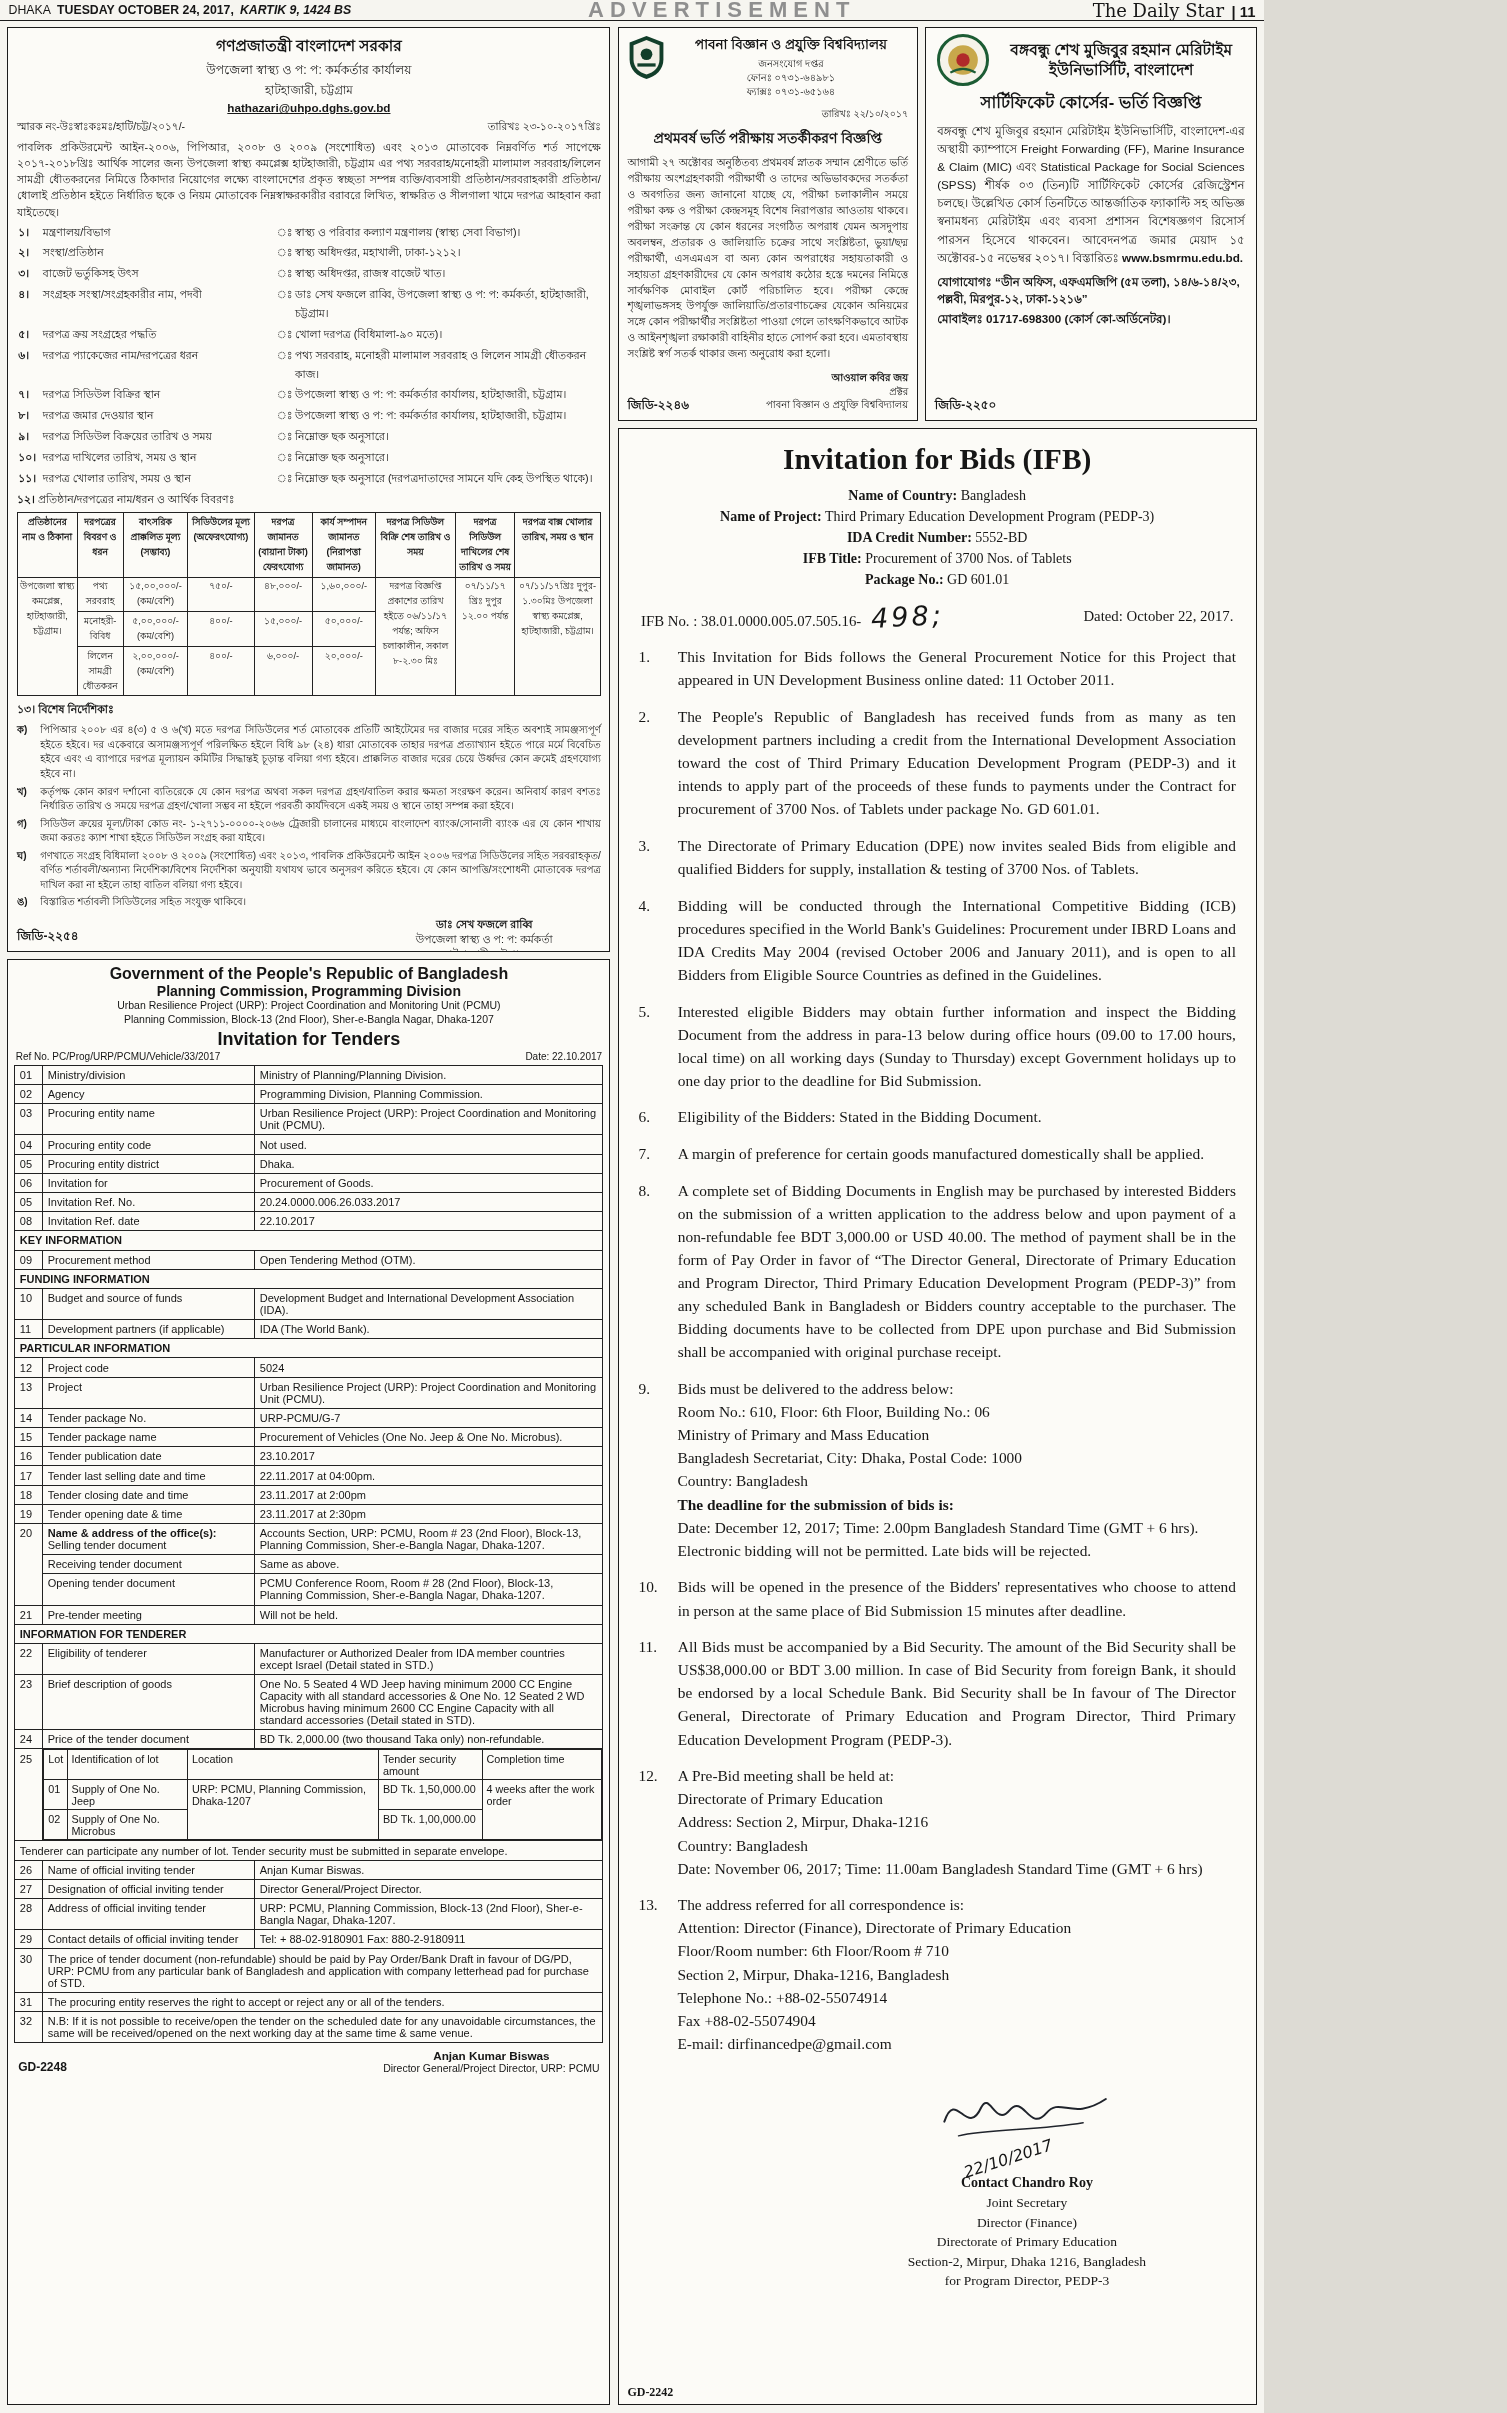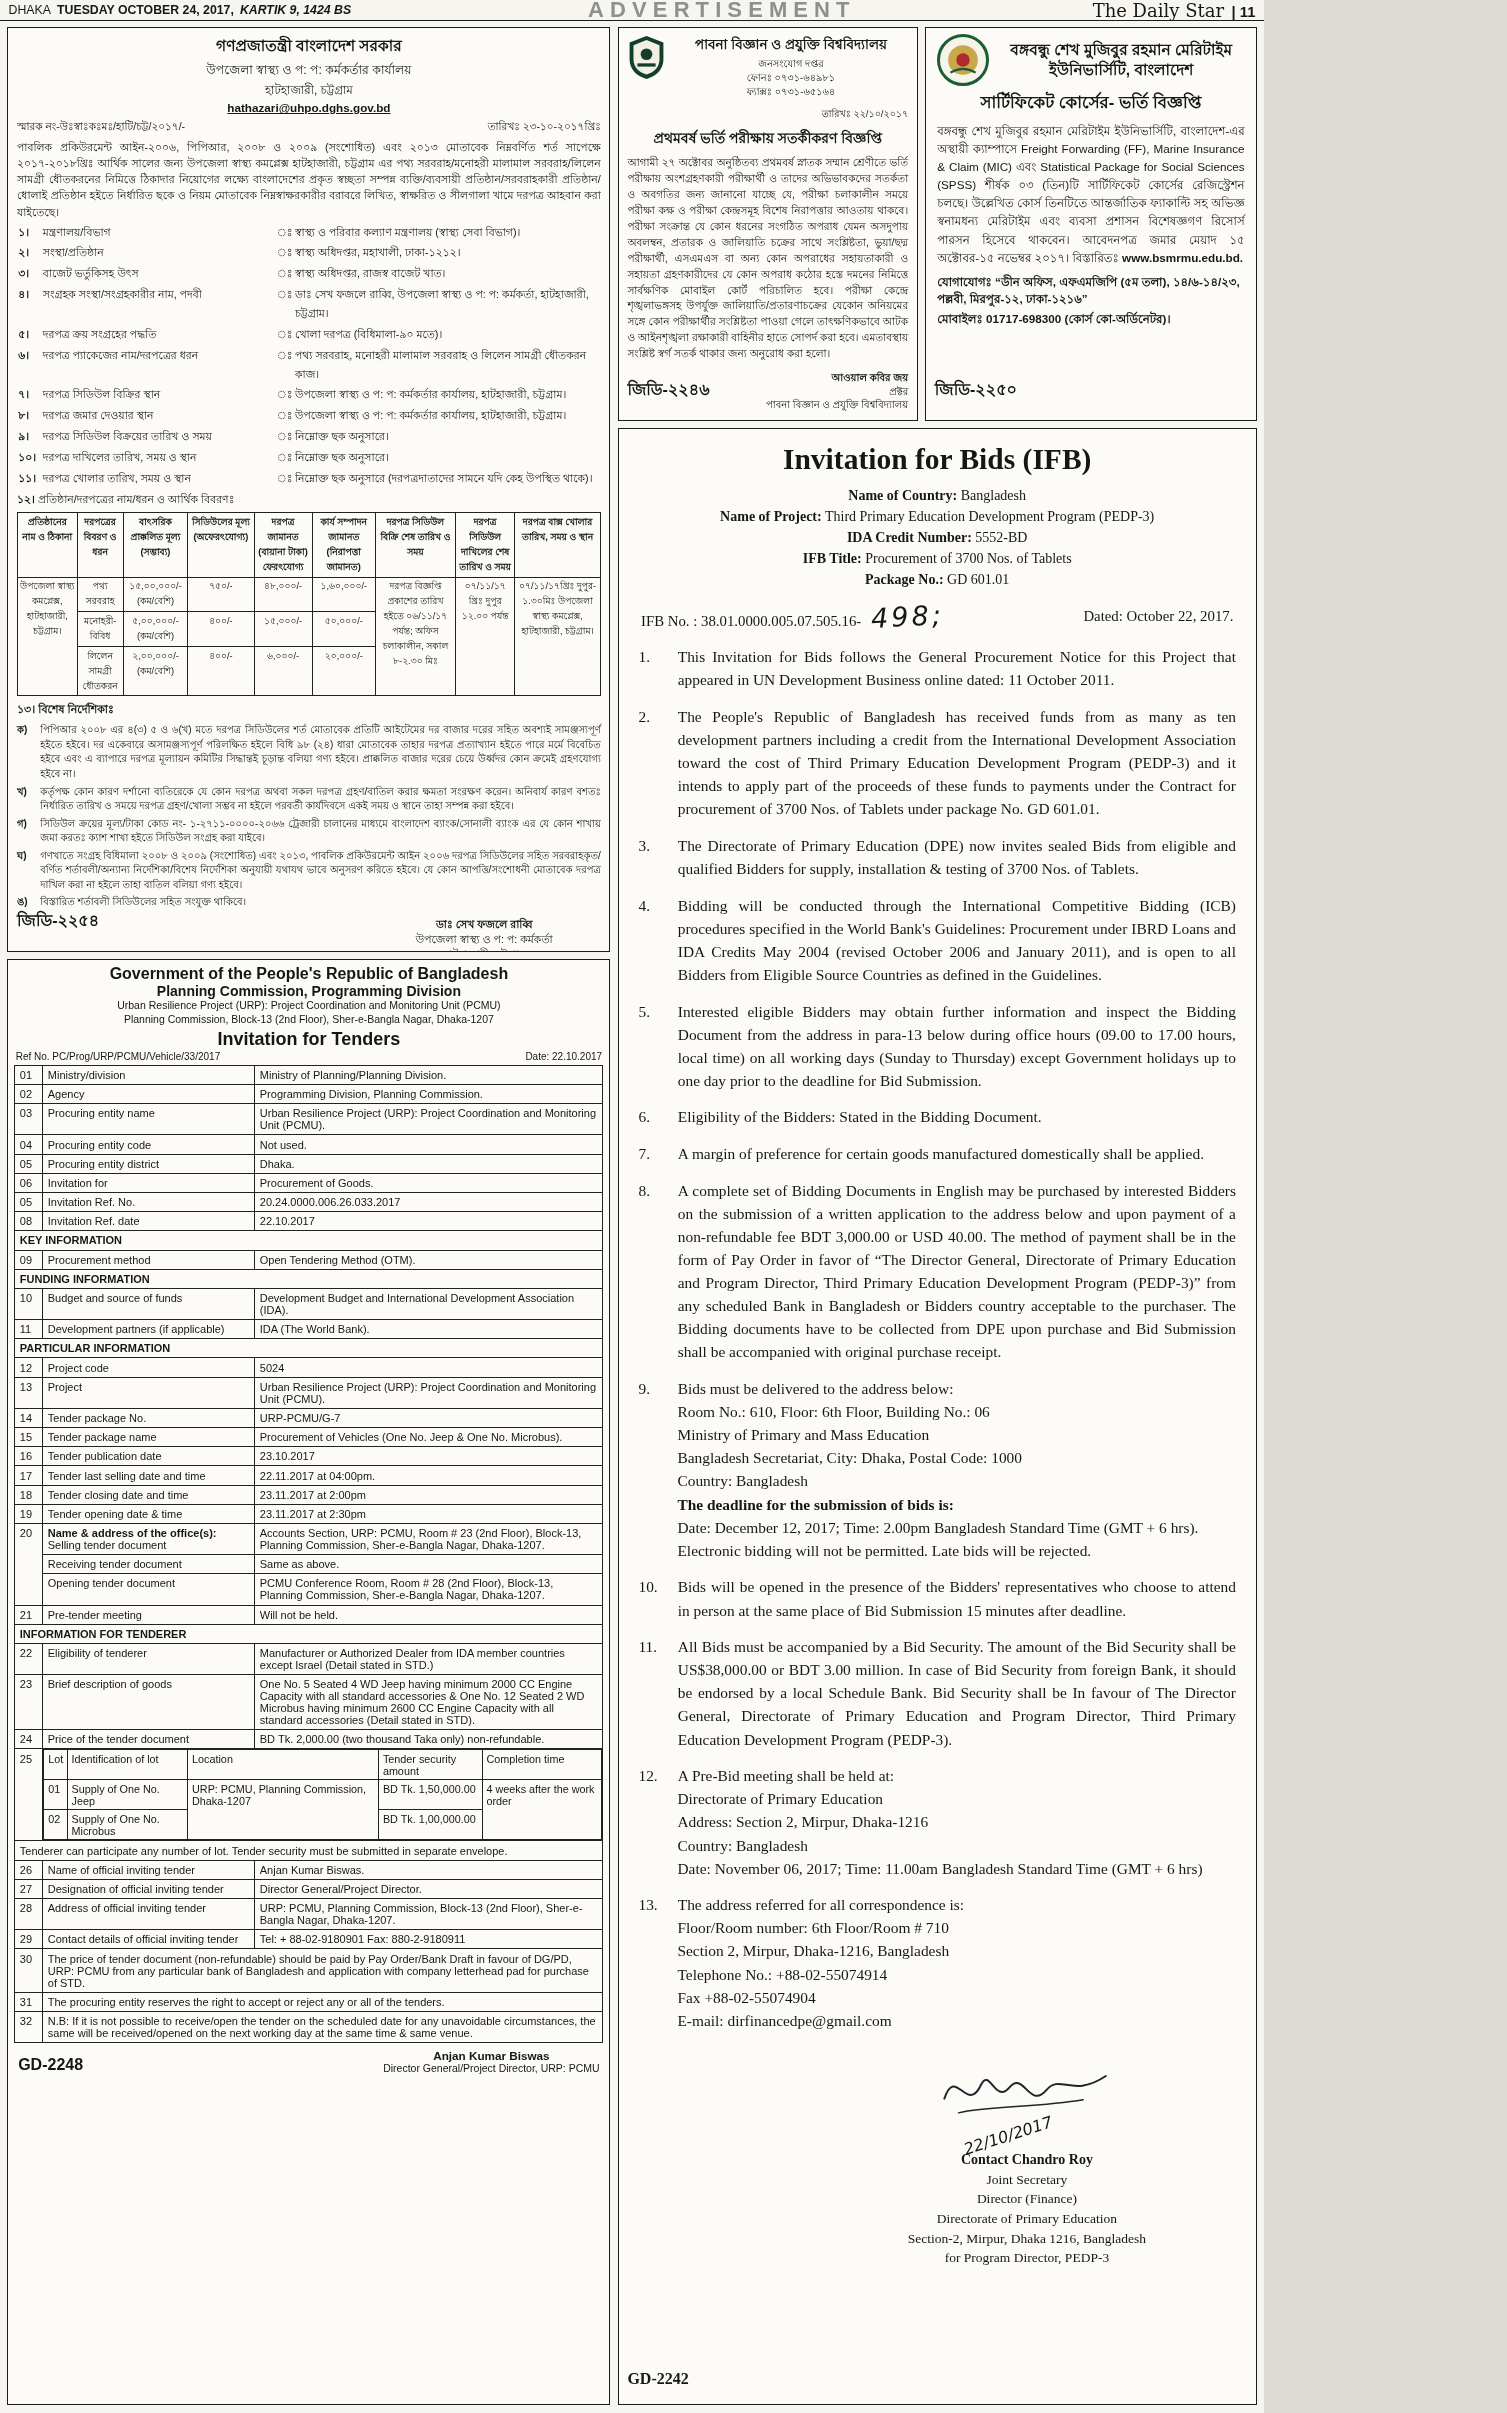"জিডি-২২৪৬" .gd { bottom: 16px -> 4px; font-size: 16px -> 12px }
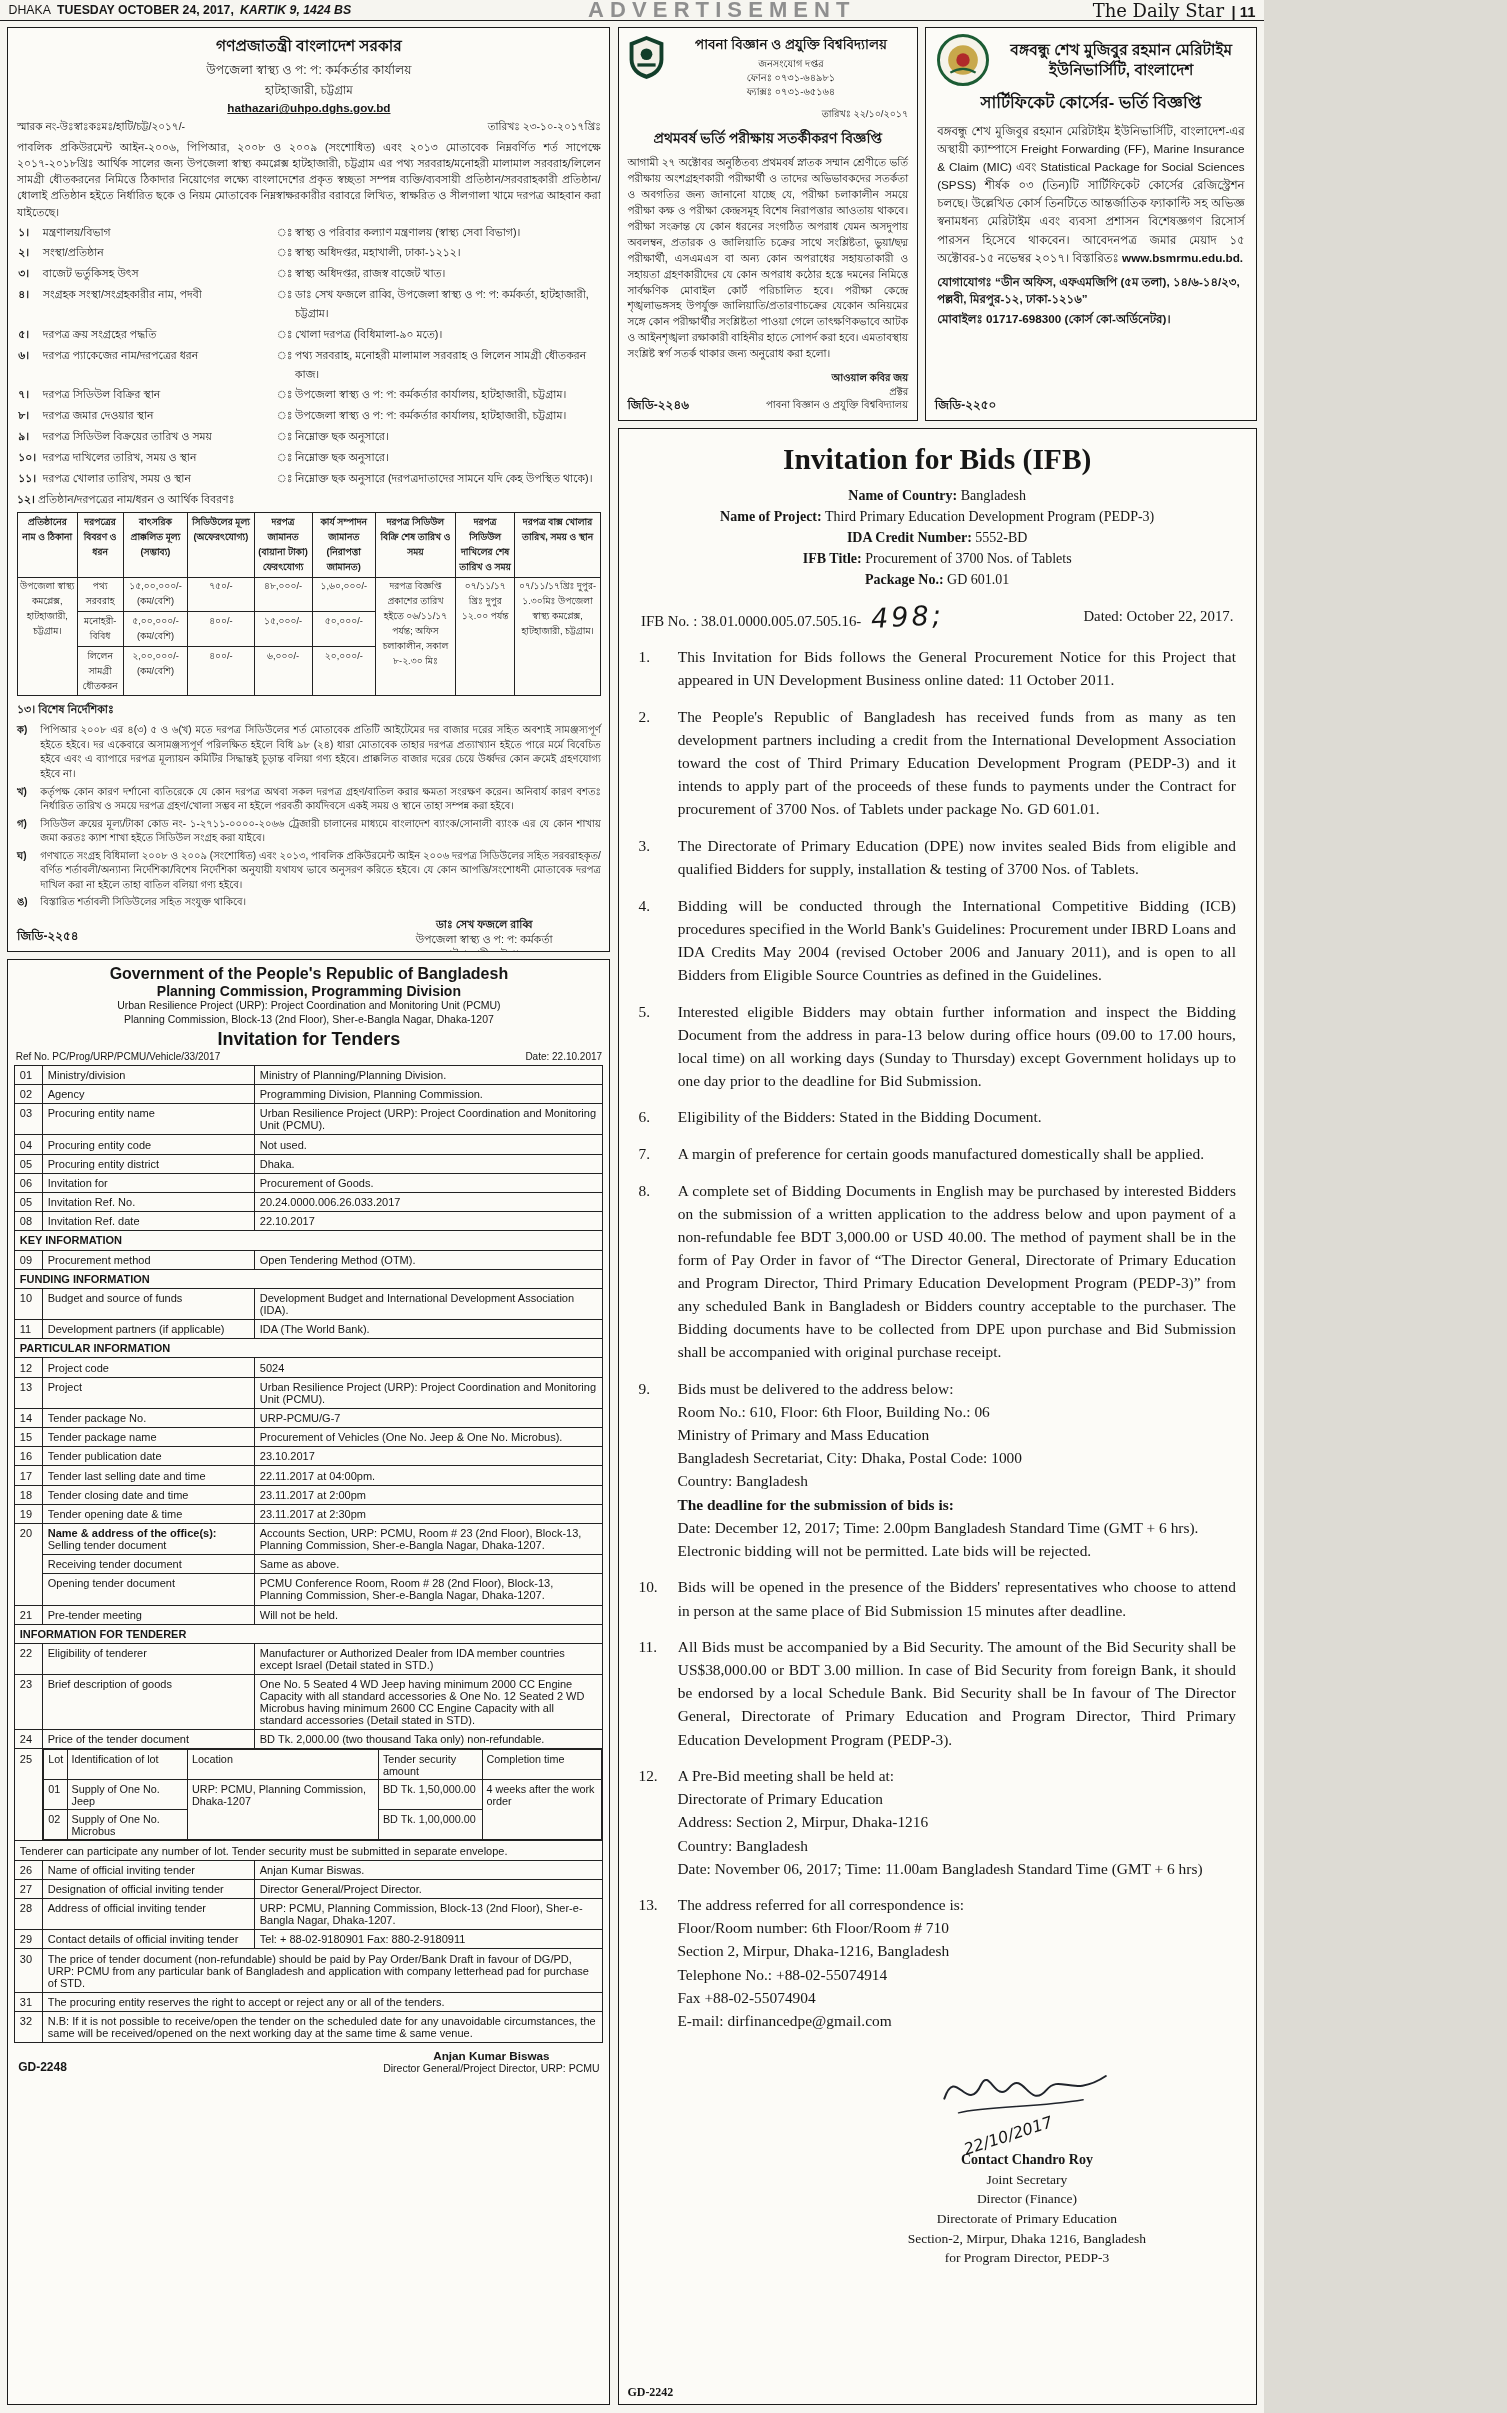"Attention: Director (Finance)," div.al { html: none -> <div>Attention: Director (Finance), Directorate of Primary Education</div> }
